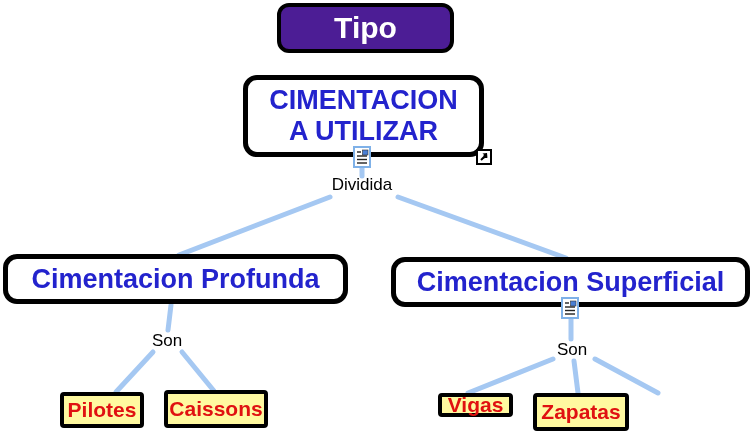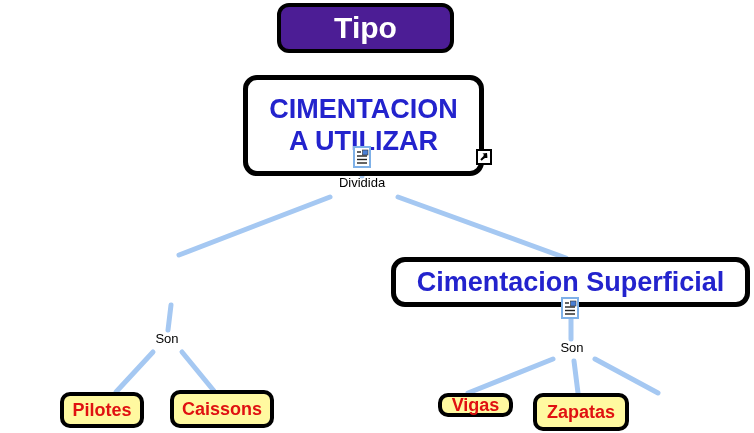"CIMENTACION" #node-main { height: 101px -> 82px }
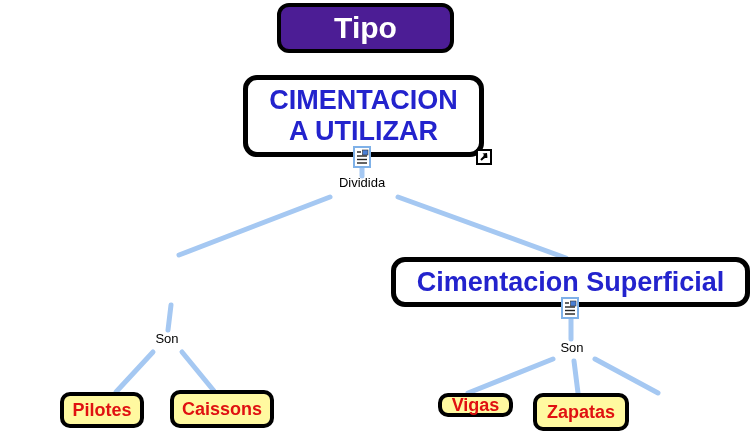"Dividida" .linking-label { font-size: 13px -> 17px }
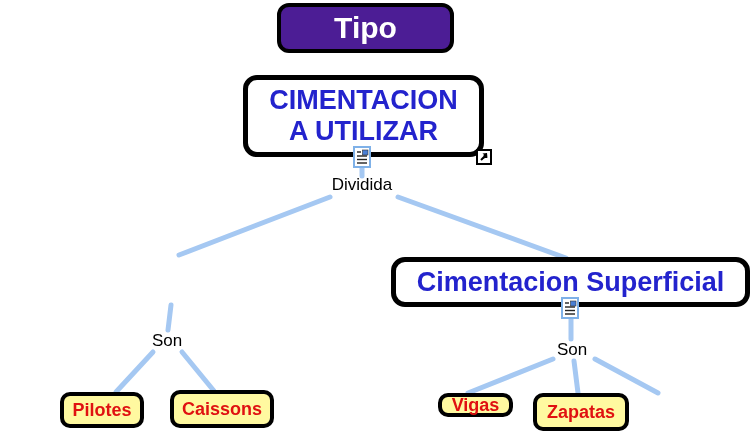"Cimentacion Profunda" div.node { html: none -> <div> <span>Cimentacion Profunda</span> </div> }
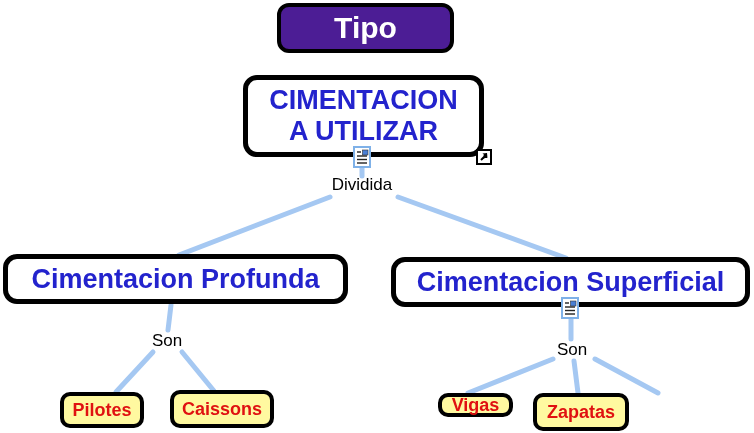"Pilotes" .leaf-node { border-radius: 10px -> 4px; font-size: 18px -> 21px }
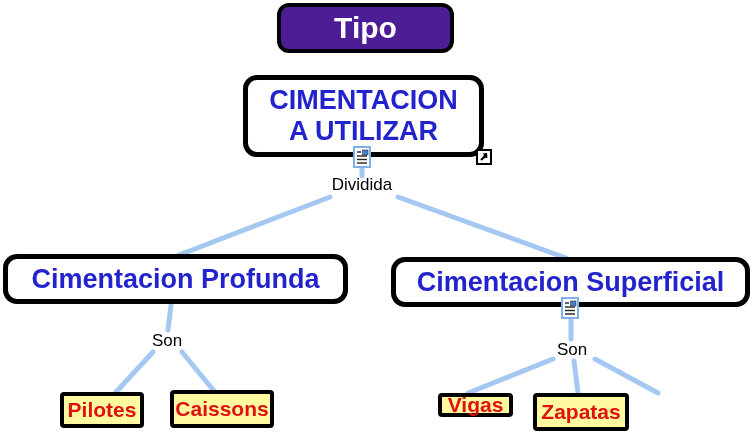"Caissons" #leaf-caissons { left: 170px -> 164px }
